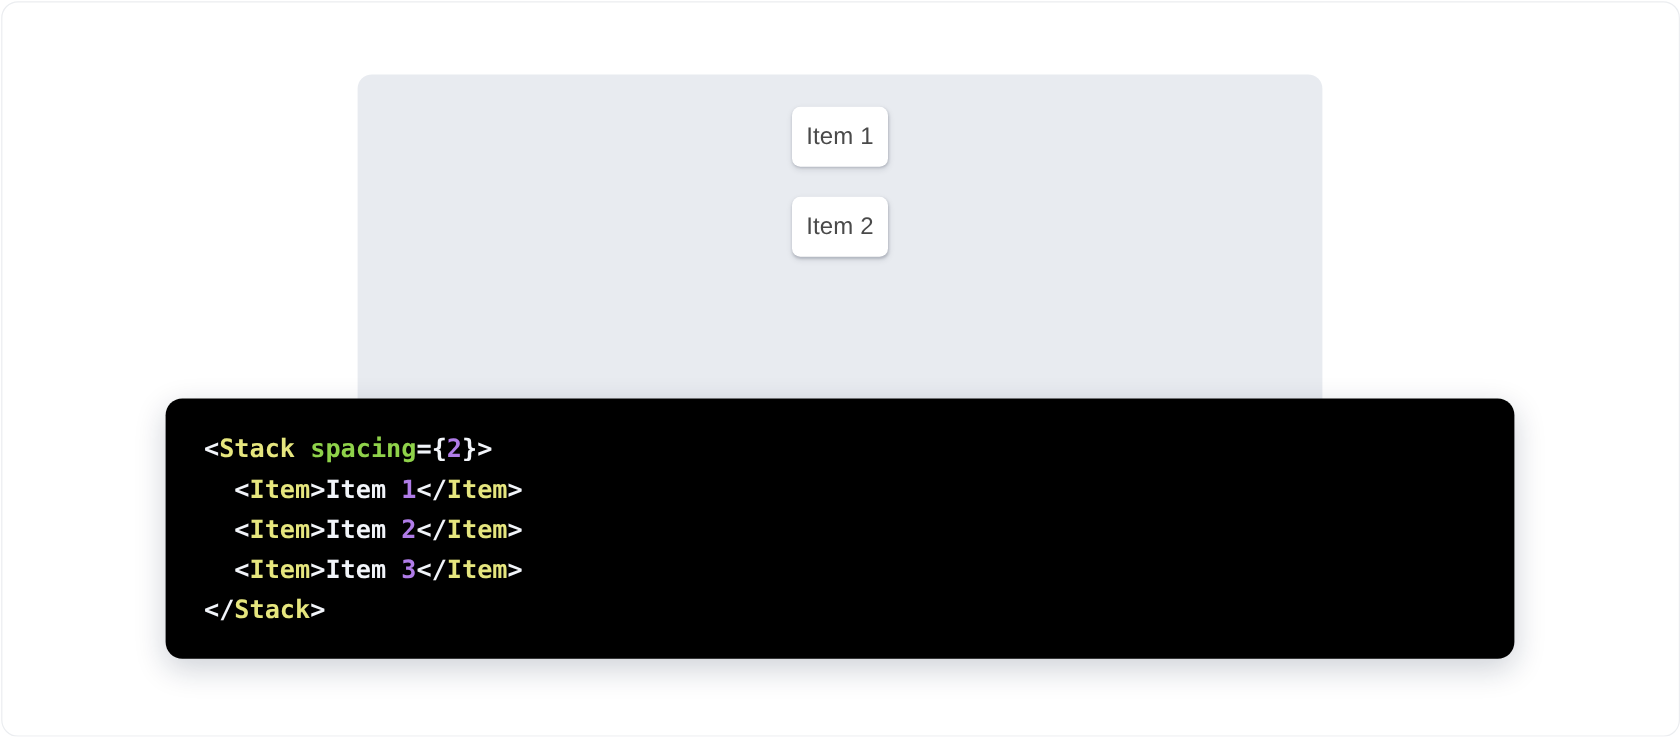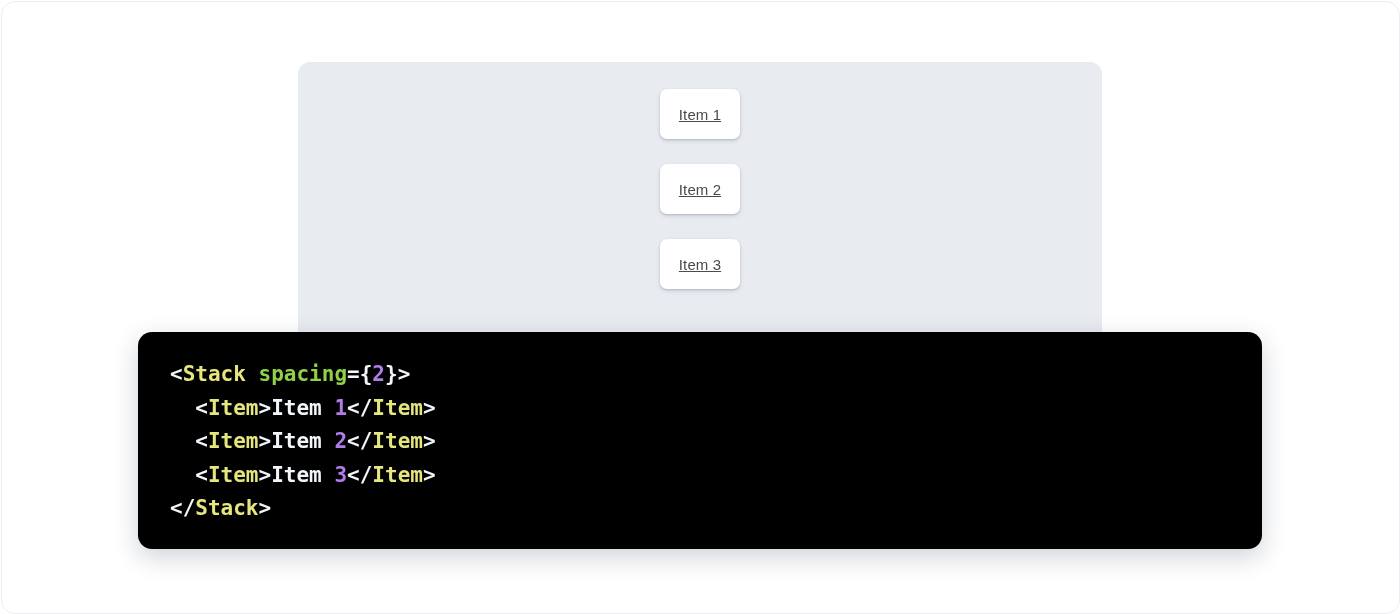"Item 1" .stack-item { font-size: 15px -> 20px; text-decoration: underline -> none }
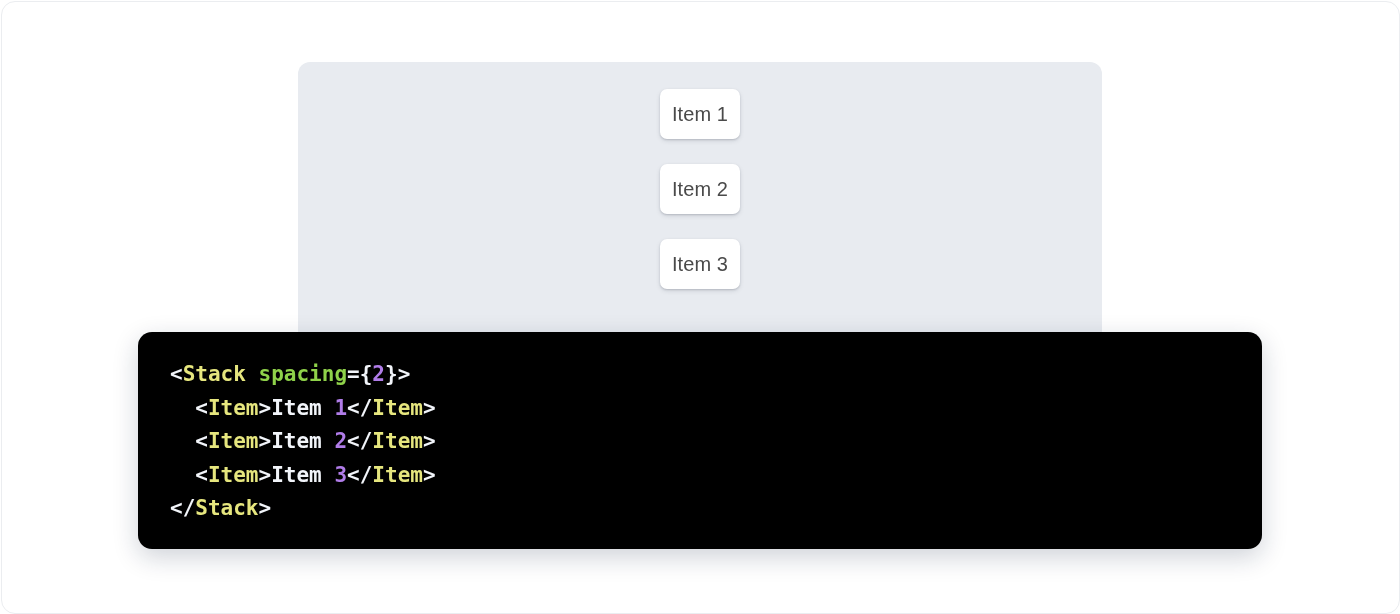"Item 3" div.stack-item { html: <div> <span>Item 3</span> </div> -> none }
